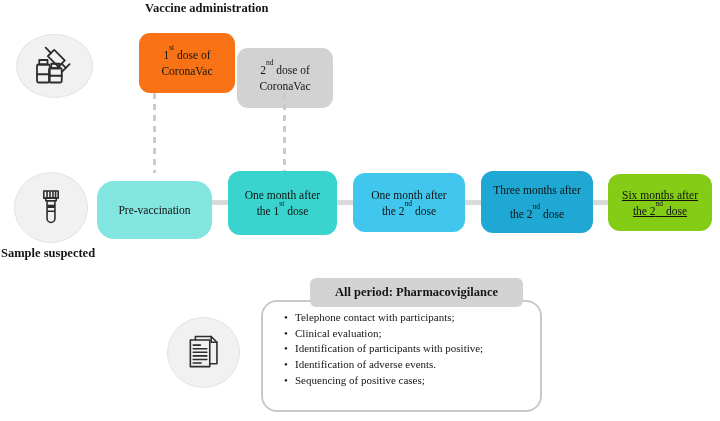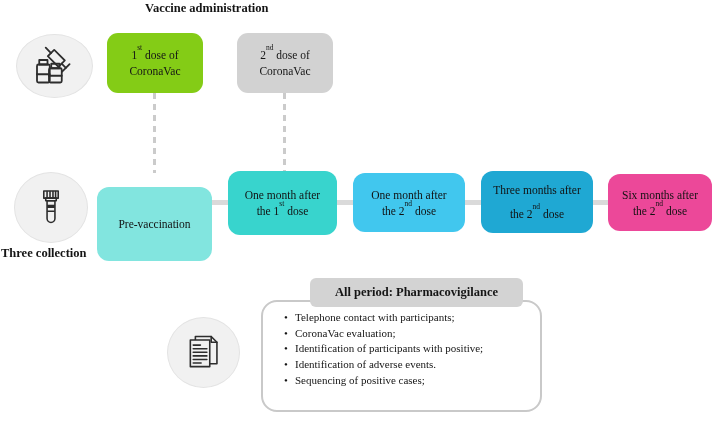"1st dose of" div.dose-box { background-color: #84cc16 -> #f97316; margin-left: none -> 32px }
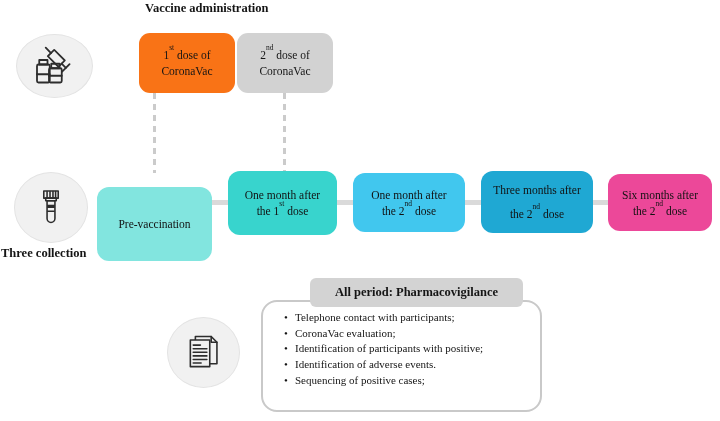"2nd dose of" div.dose-box { margin-top: none -> 15px }
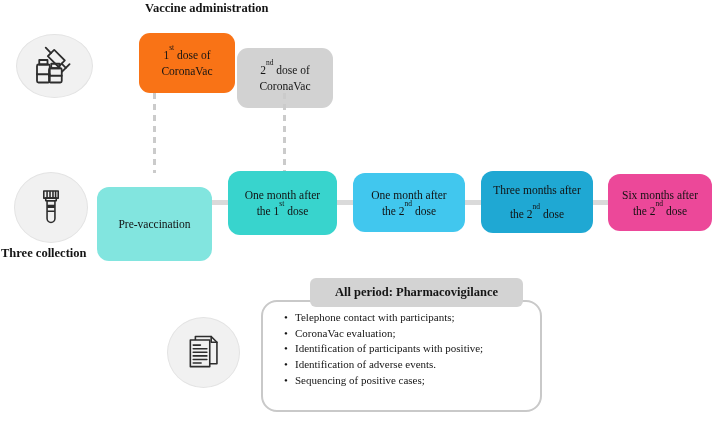"Six months after" div.tl-box { background-color: #ec4899 -> #84cc16; text-decoration: none -> underline }
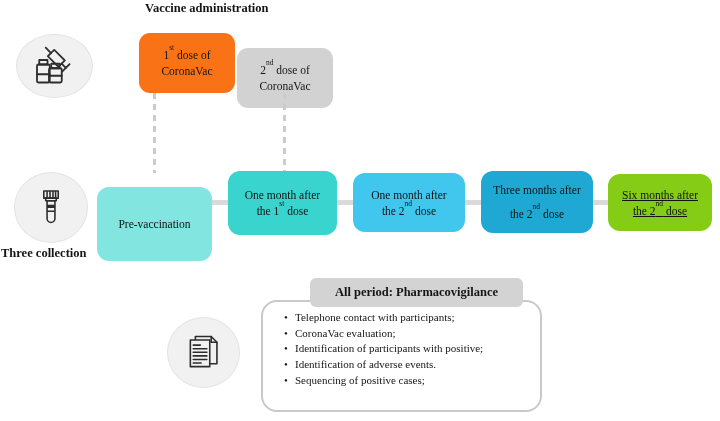"Pre-vaccination" .tl1 { border-radius: none -> 17px; height: 74px -> 58px; top: 187px -> 181px }
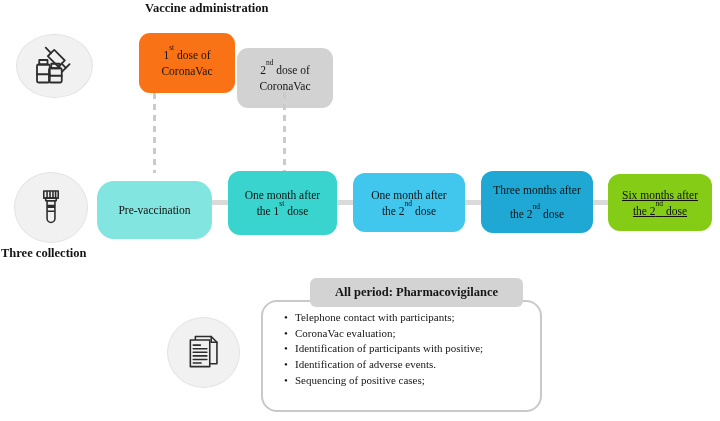"Three collection" div.sample-label { text: Three collection -> Sample suspected }
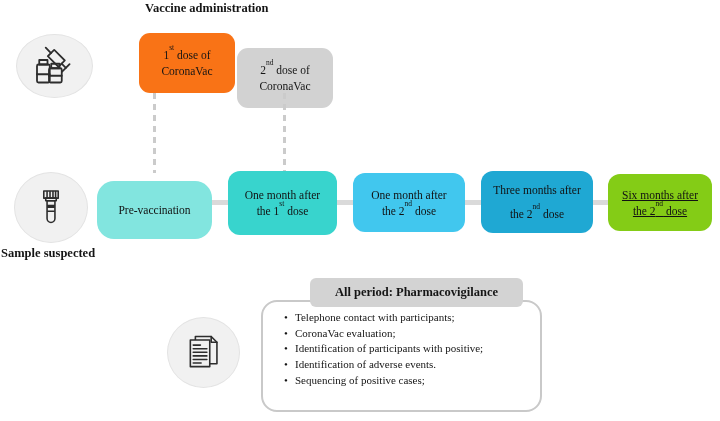"CoronaVac evaluation;" li { text: CoronaVac -> Clinical }
